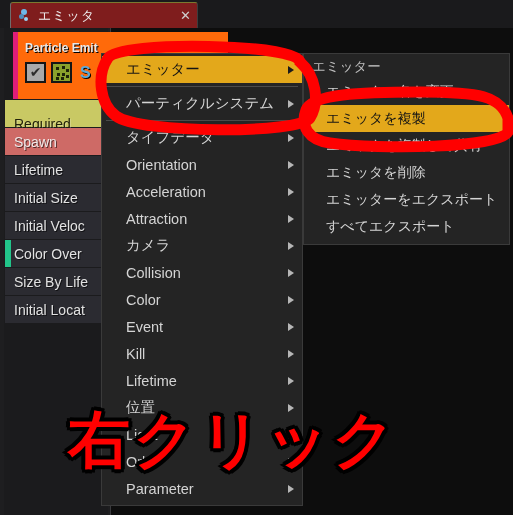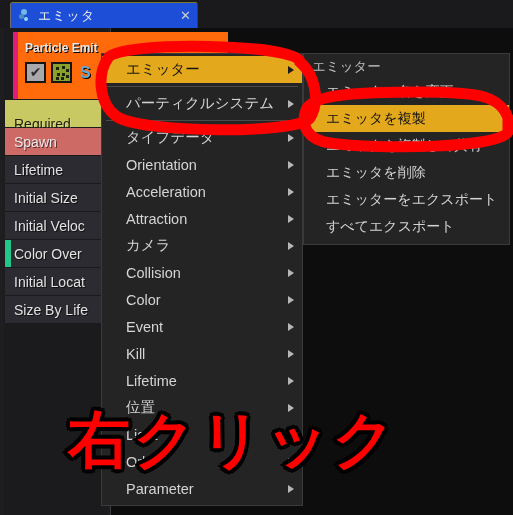"エミッタ" .tab { background: #1d4ed8 -> #7f1d1d }
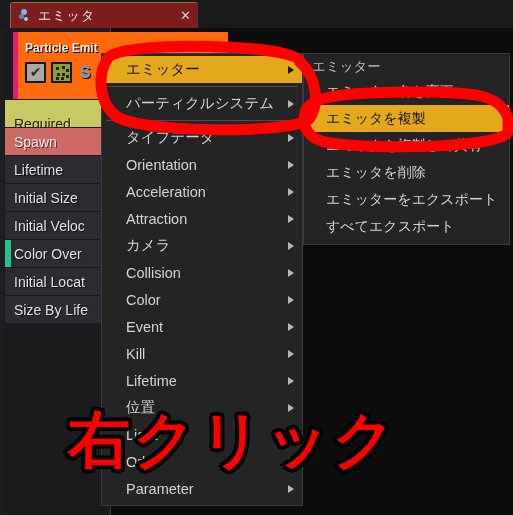"Initial Locat" div.module-row { order: before "Size By Life" -> after "Size By Life" }
